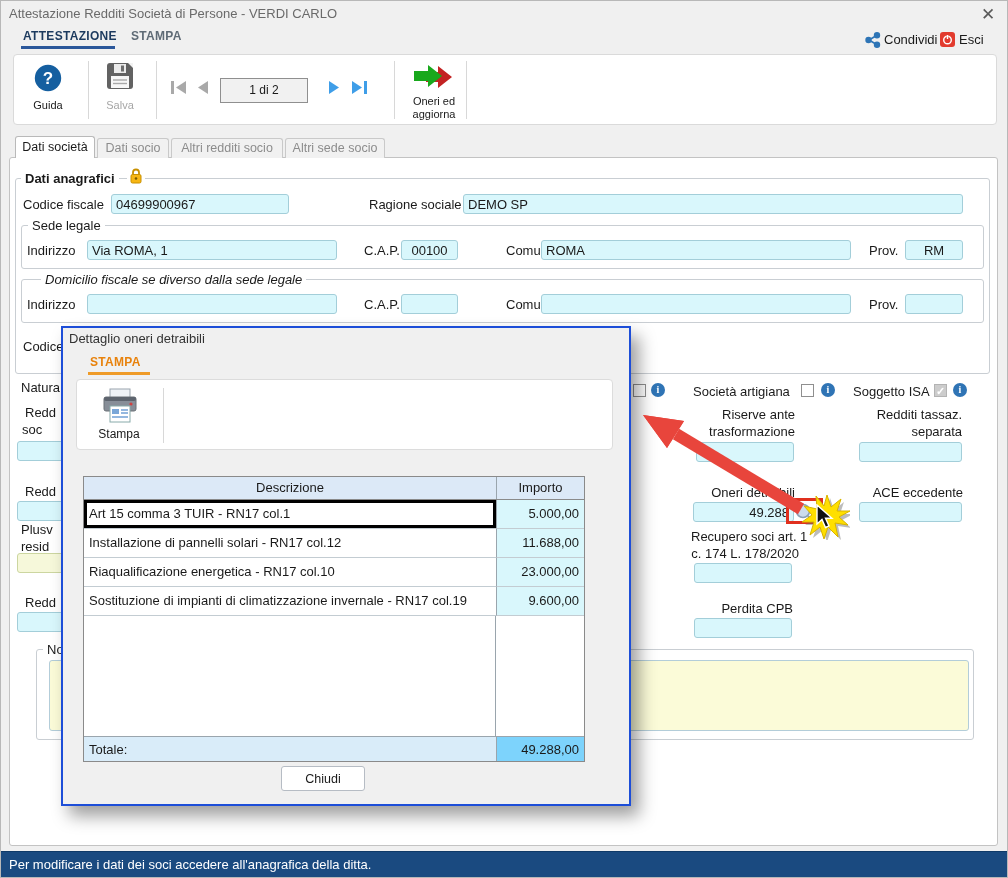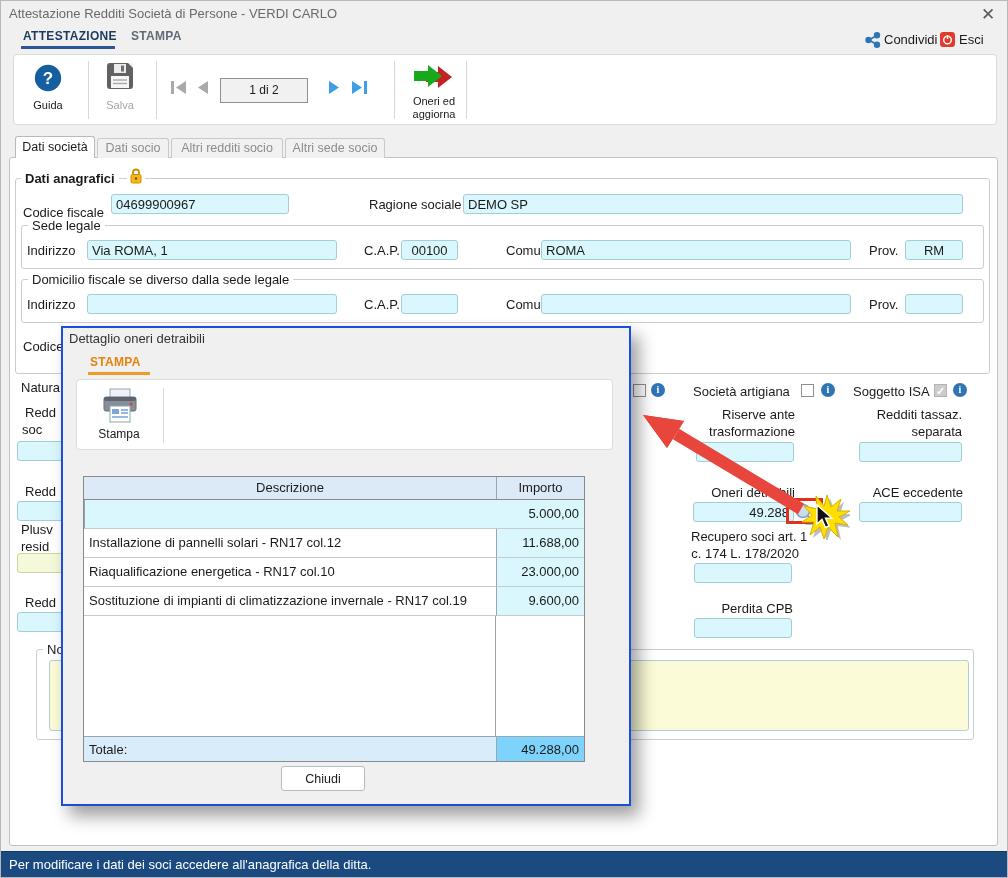"Codice fiscale" div.lbl { margin-top: 8px -> none }
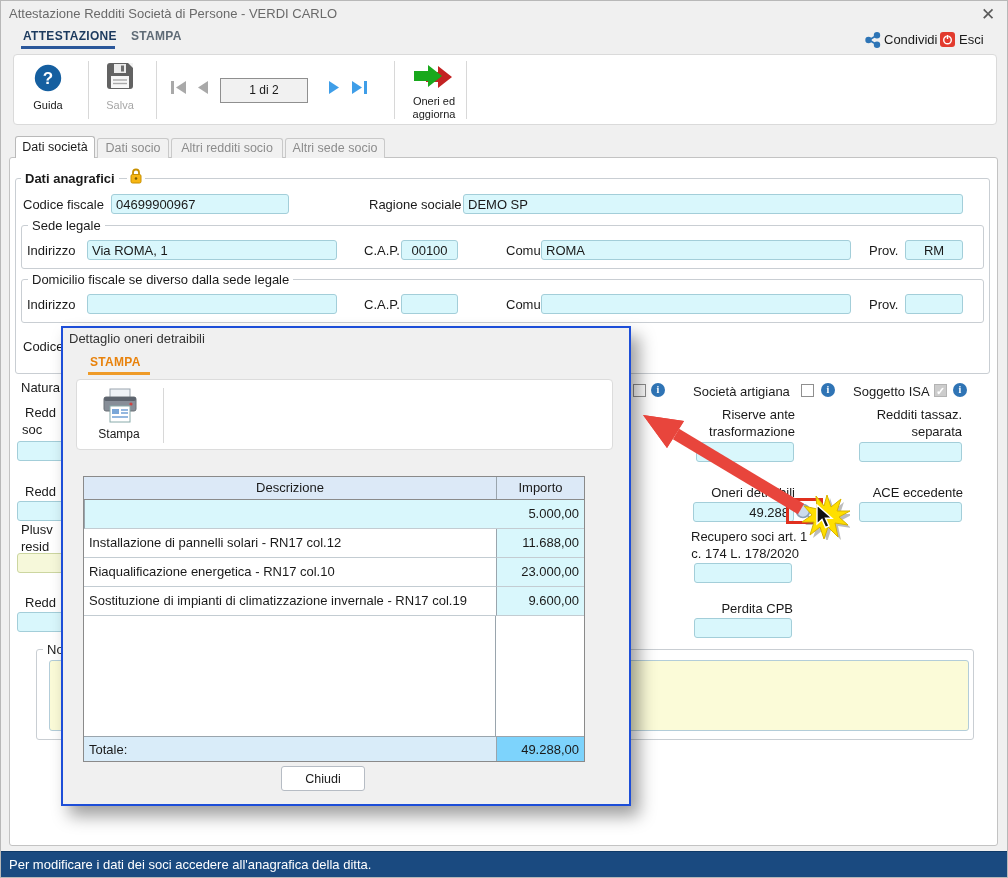"Domicilio fiscale se diverso dalla" div.fs-legend { font-style: none -> italic; left: 27px -> 40px }
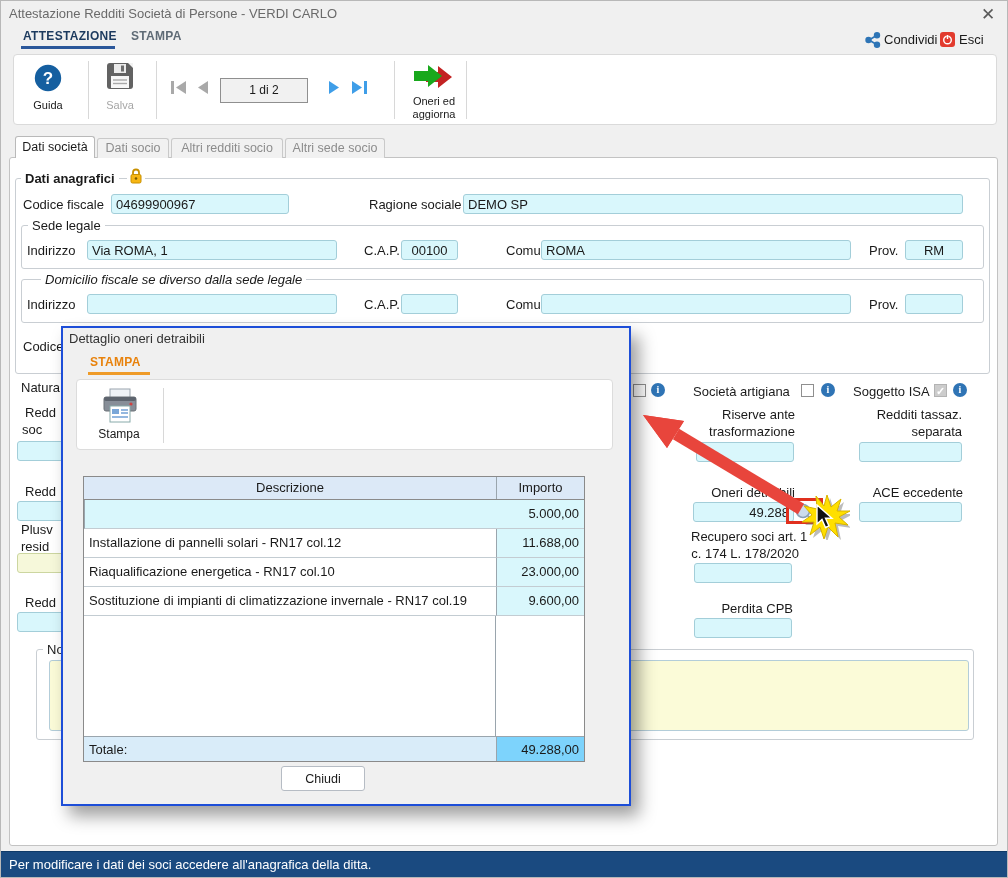"Art 15 comma 3 TUIR" div.c1 { html: none -> <div>Art 15 comma 3 TUIR - RN17 col.1</div> }
